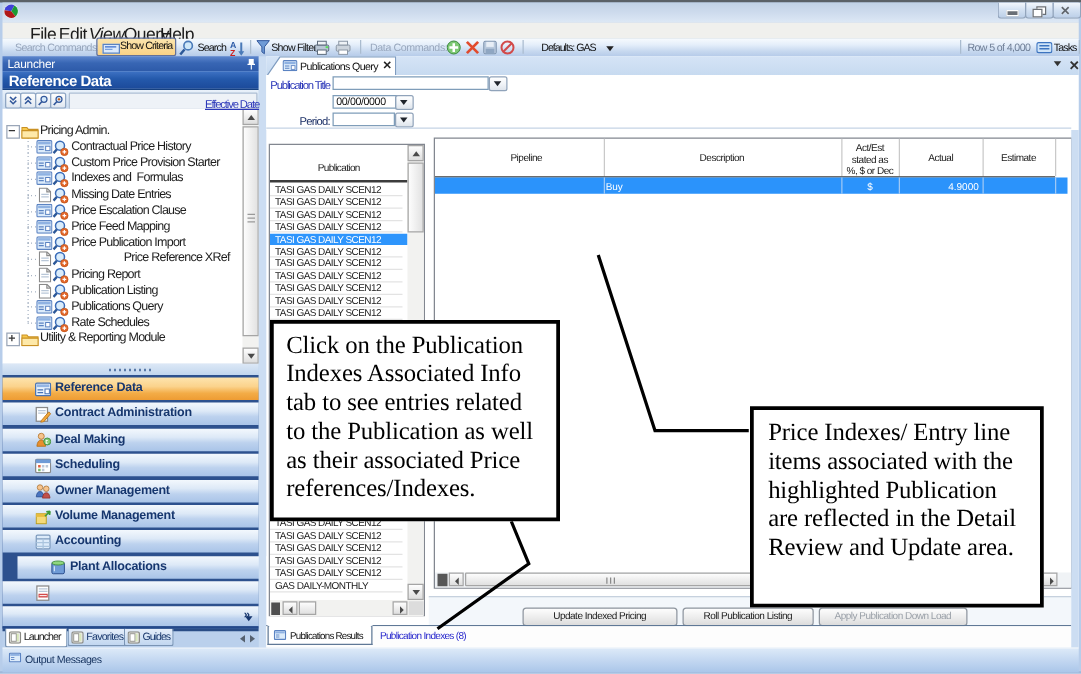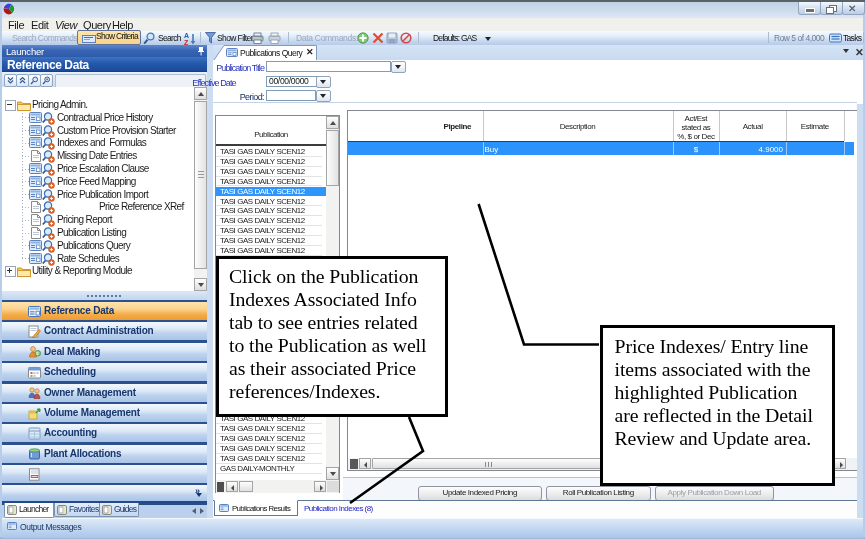"File" div.ab { font-size: 11px -> 14px; left: 0 -> 16px }
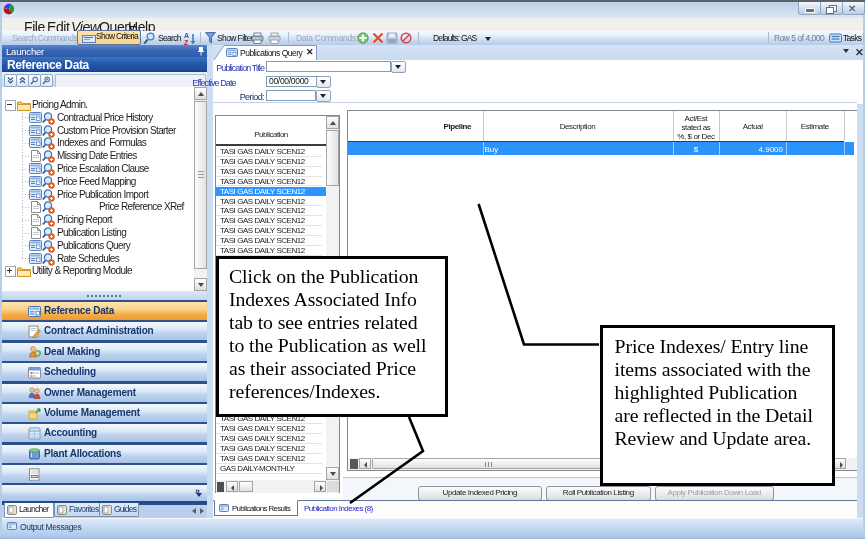"Effective Date" span.ab { text-align: center -> left; text-decoration: none -> underline }
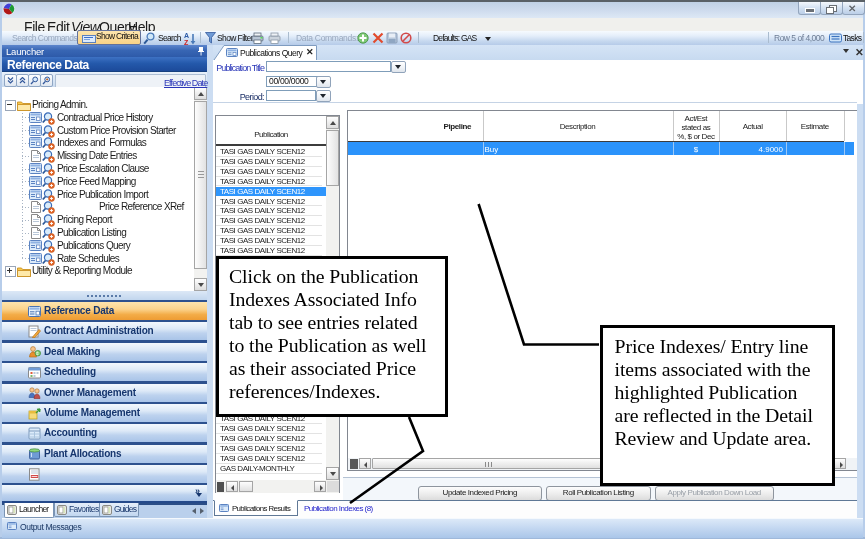"Pipeline" span.ab { font-weight: bold -> none; left: 351px -> 361px; text-align: right -> center }
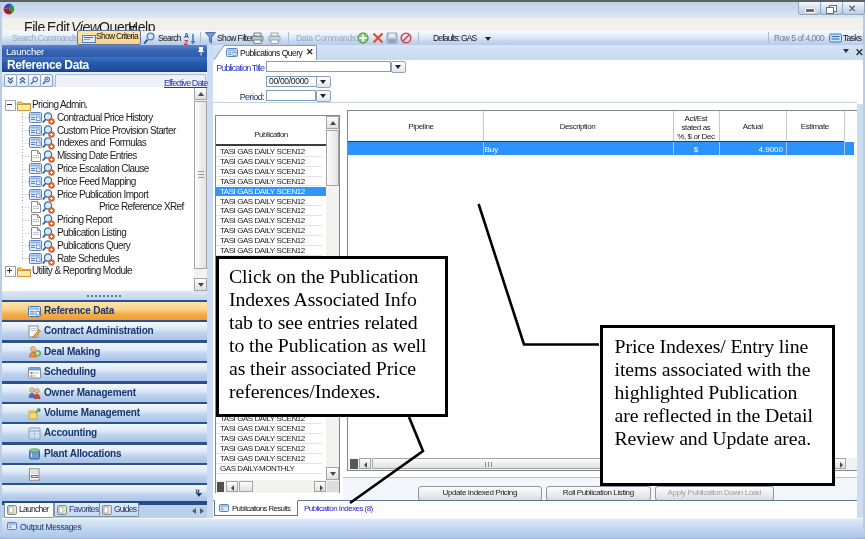"Plant Allocations" div.ab { left: 2px -> 14px }
